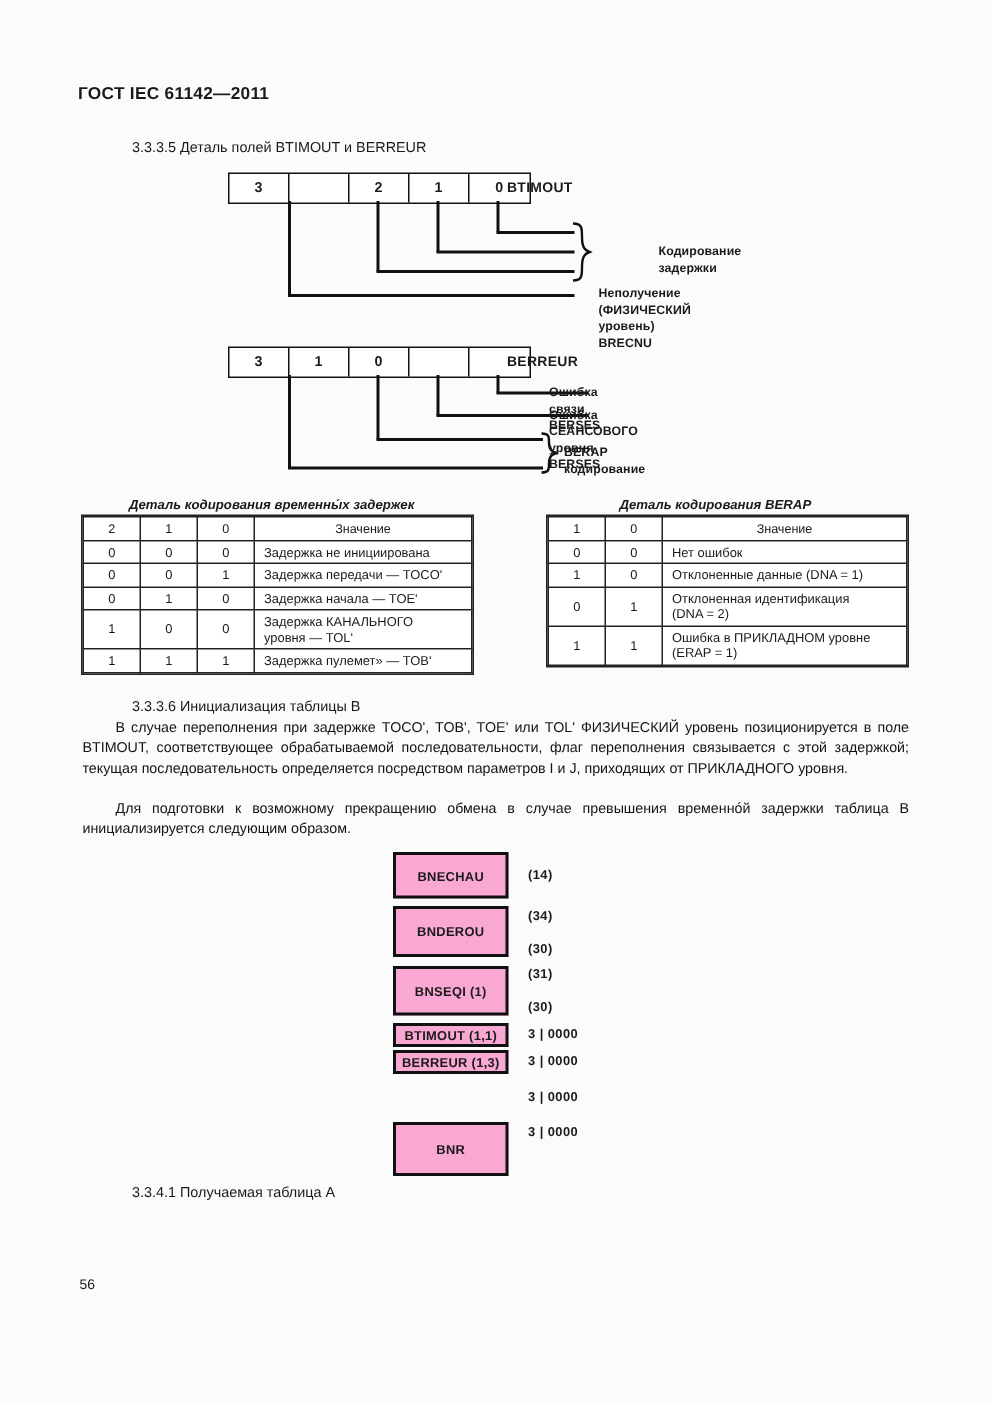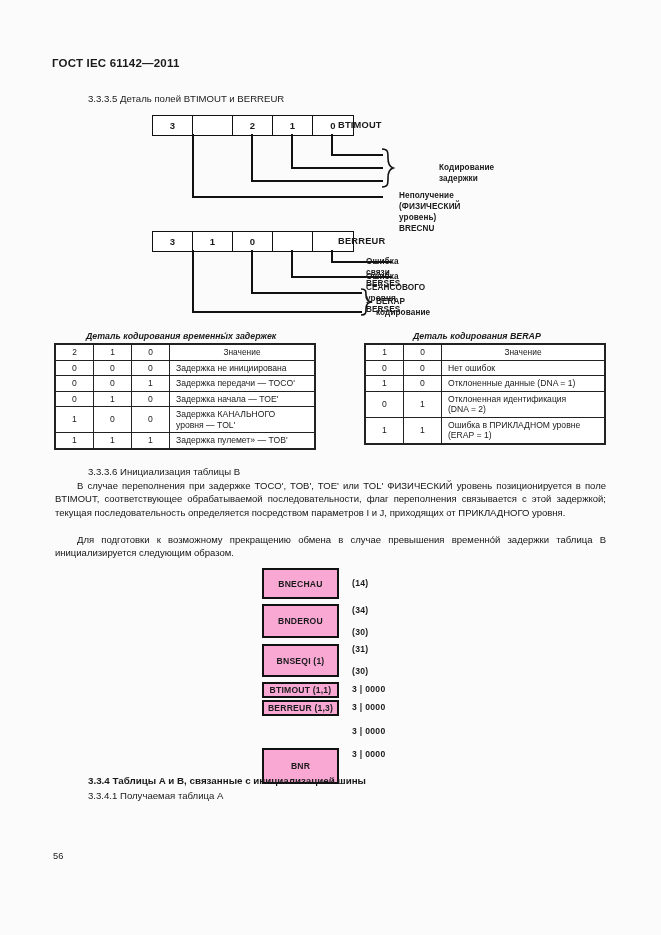"3.3.4 Таблицы A и B," div.clause-h { html: <div>3.3.4 Таблицы A и B, связанные с инициализацией шины</div> -> none }
